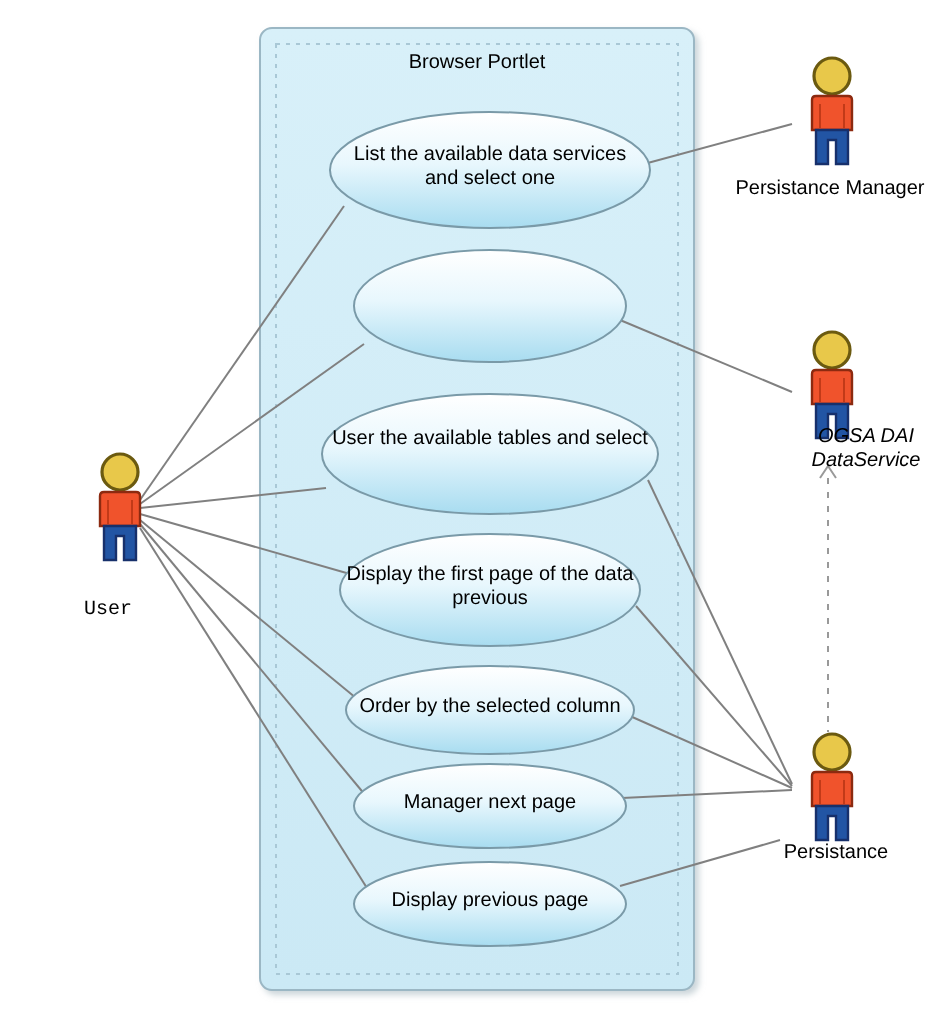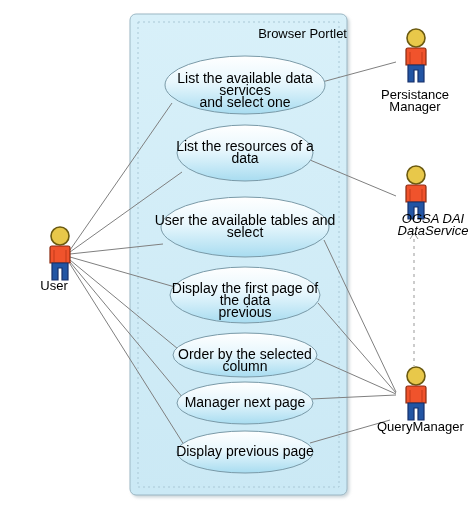"Browser Portlet" .boundary-title { font-size: 13px -> 10px; text-align: right -> none }
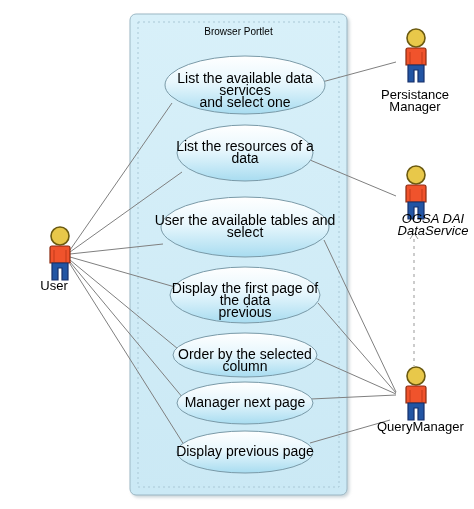"List the available data services" .uc-label { font-size: 14px -> 10px }
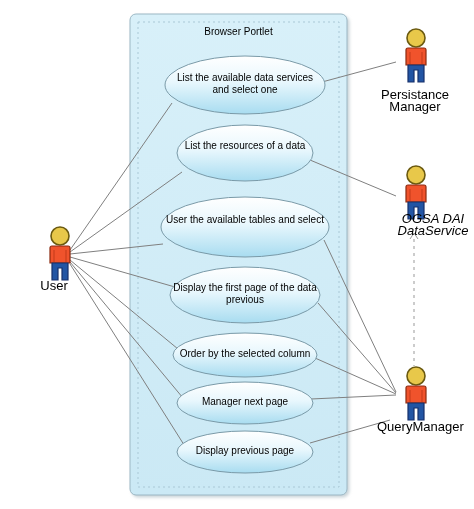"Persistance Manager" .actor-label { font-size: 13px -> 10px }
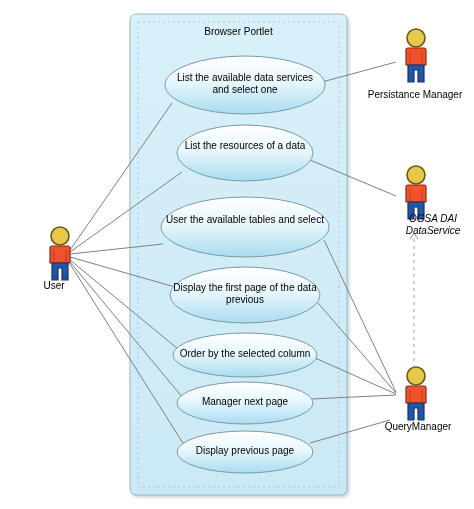"List the resources of a" div { html: <div>List the resources of a data</div> -> none }
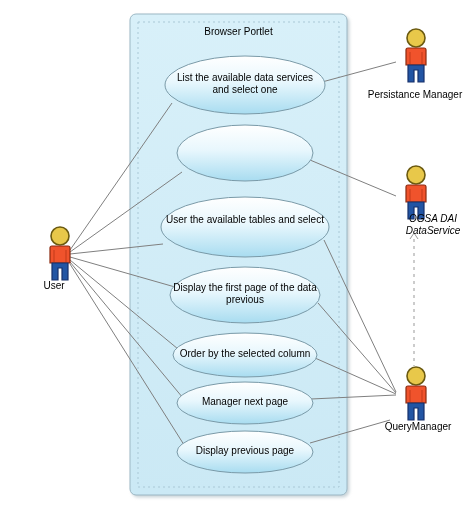"User" div.actor-label { font-family: none -> Liberation Mono, monospace; top: 280px -> 300px }
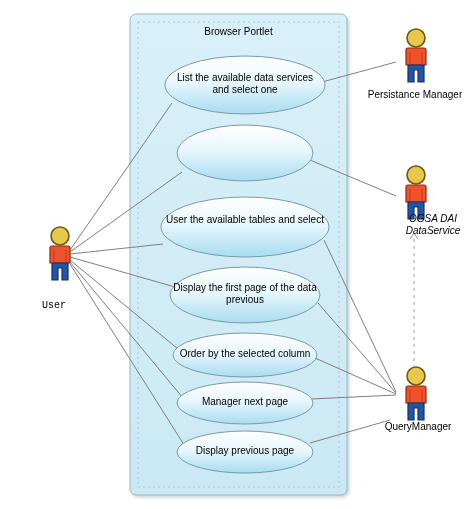"QueryManager" div { text: QueryManager -> Persistance }
